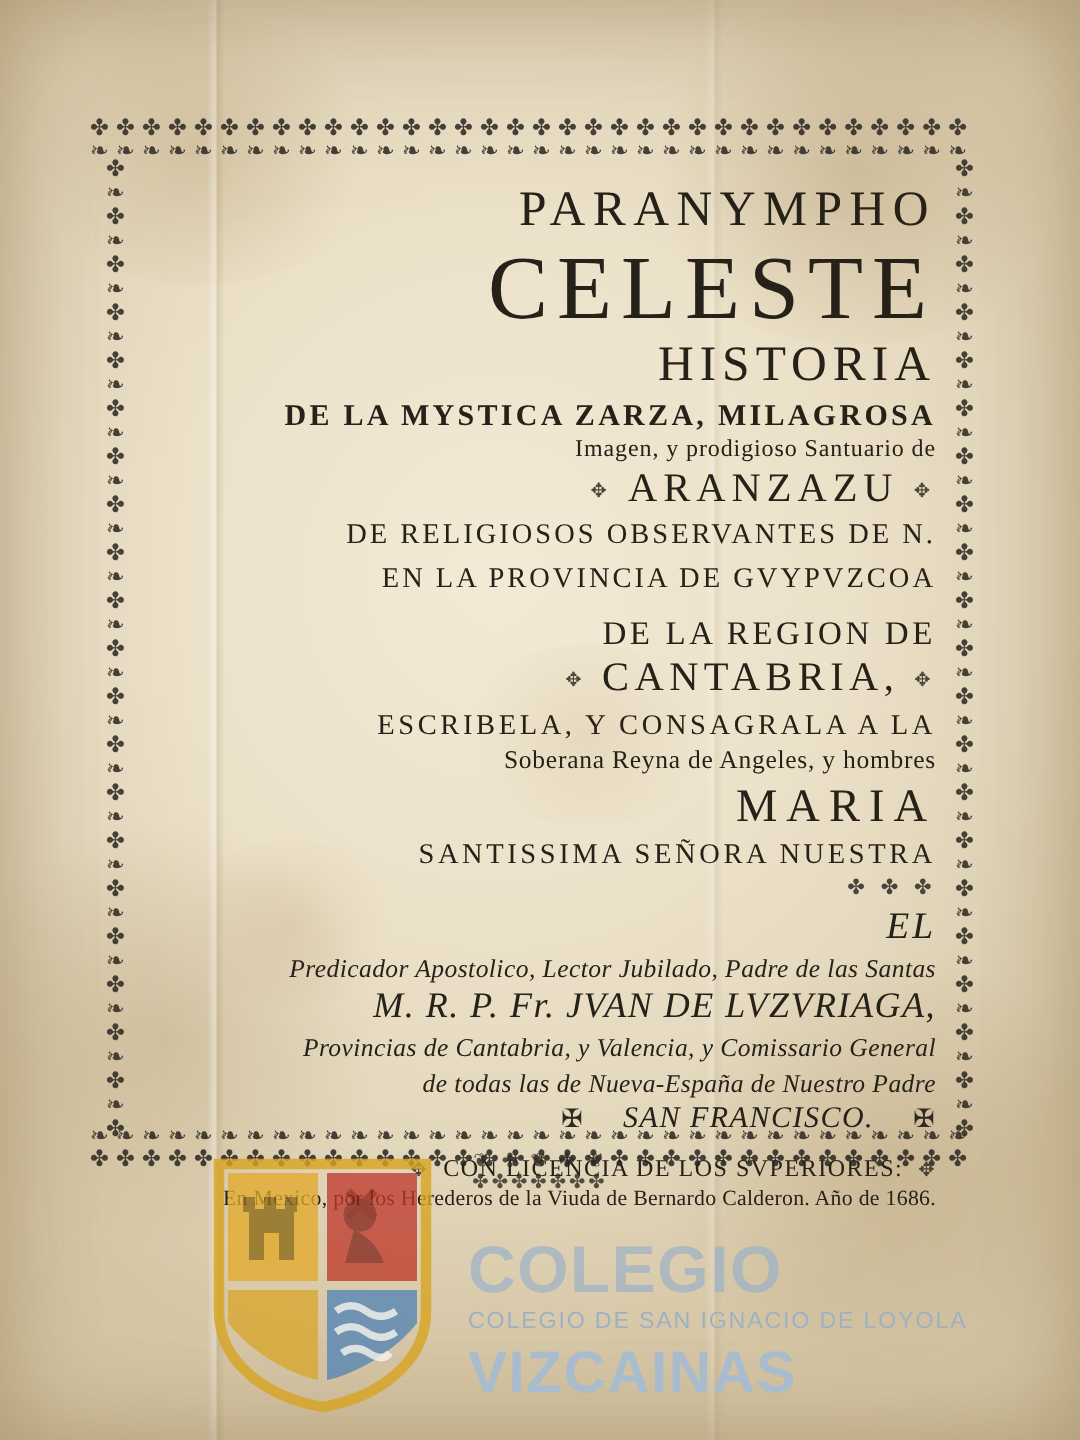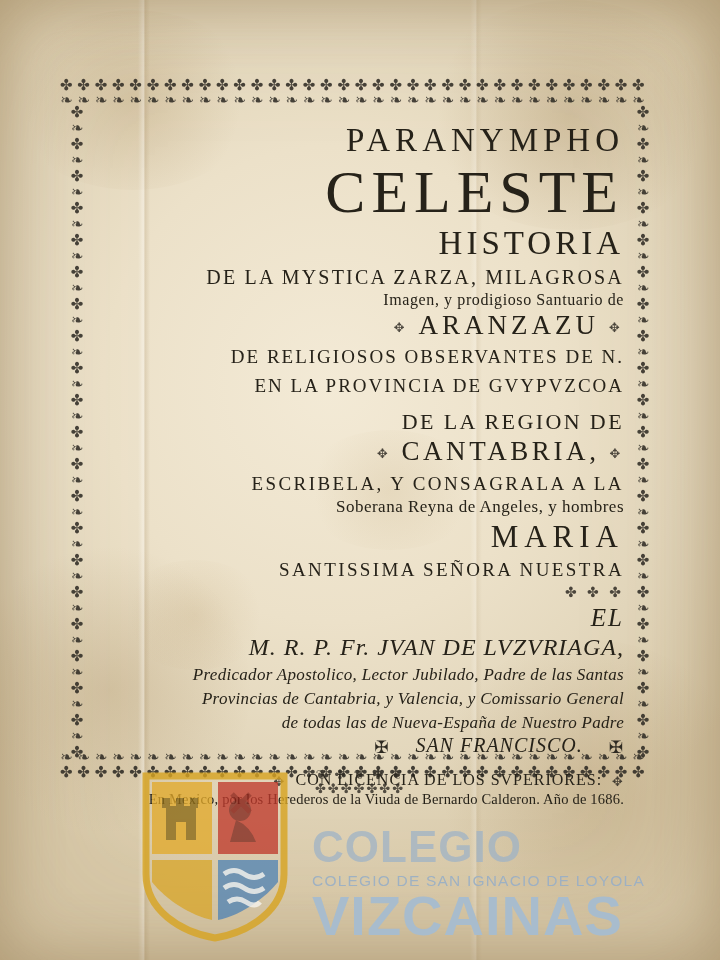"DE LA MYSTICA ZARZA, MILAGROSA" .t-delamystica { font-weight: none -> bold }
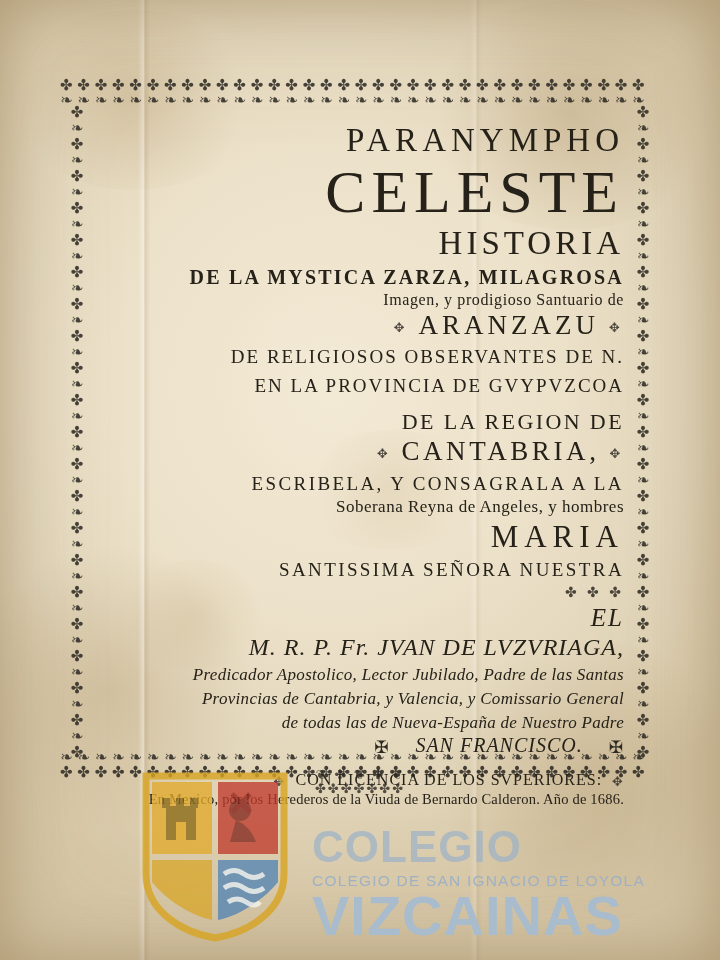"M. R. P. Fr. JVAN" div.line { order: before "Predicador Apostolico, Lector Jubilado," -> after "Predicador Apostolico, Lector Jubilado," }
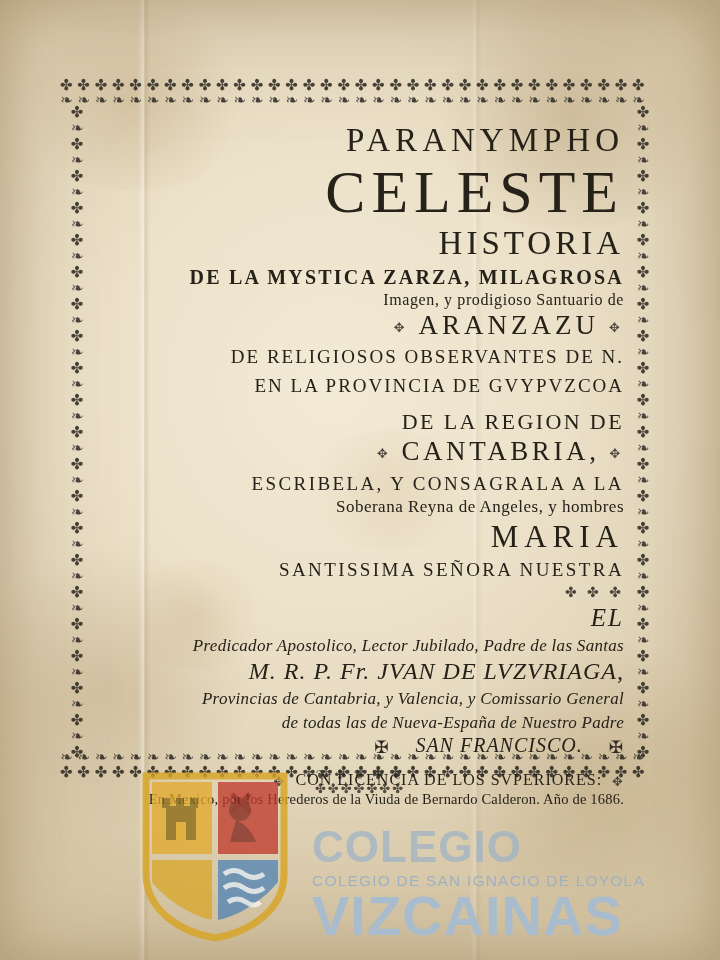"VIZCAINAS" .wm-vizcainas { font-size: 56px -> 39px }
